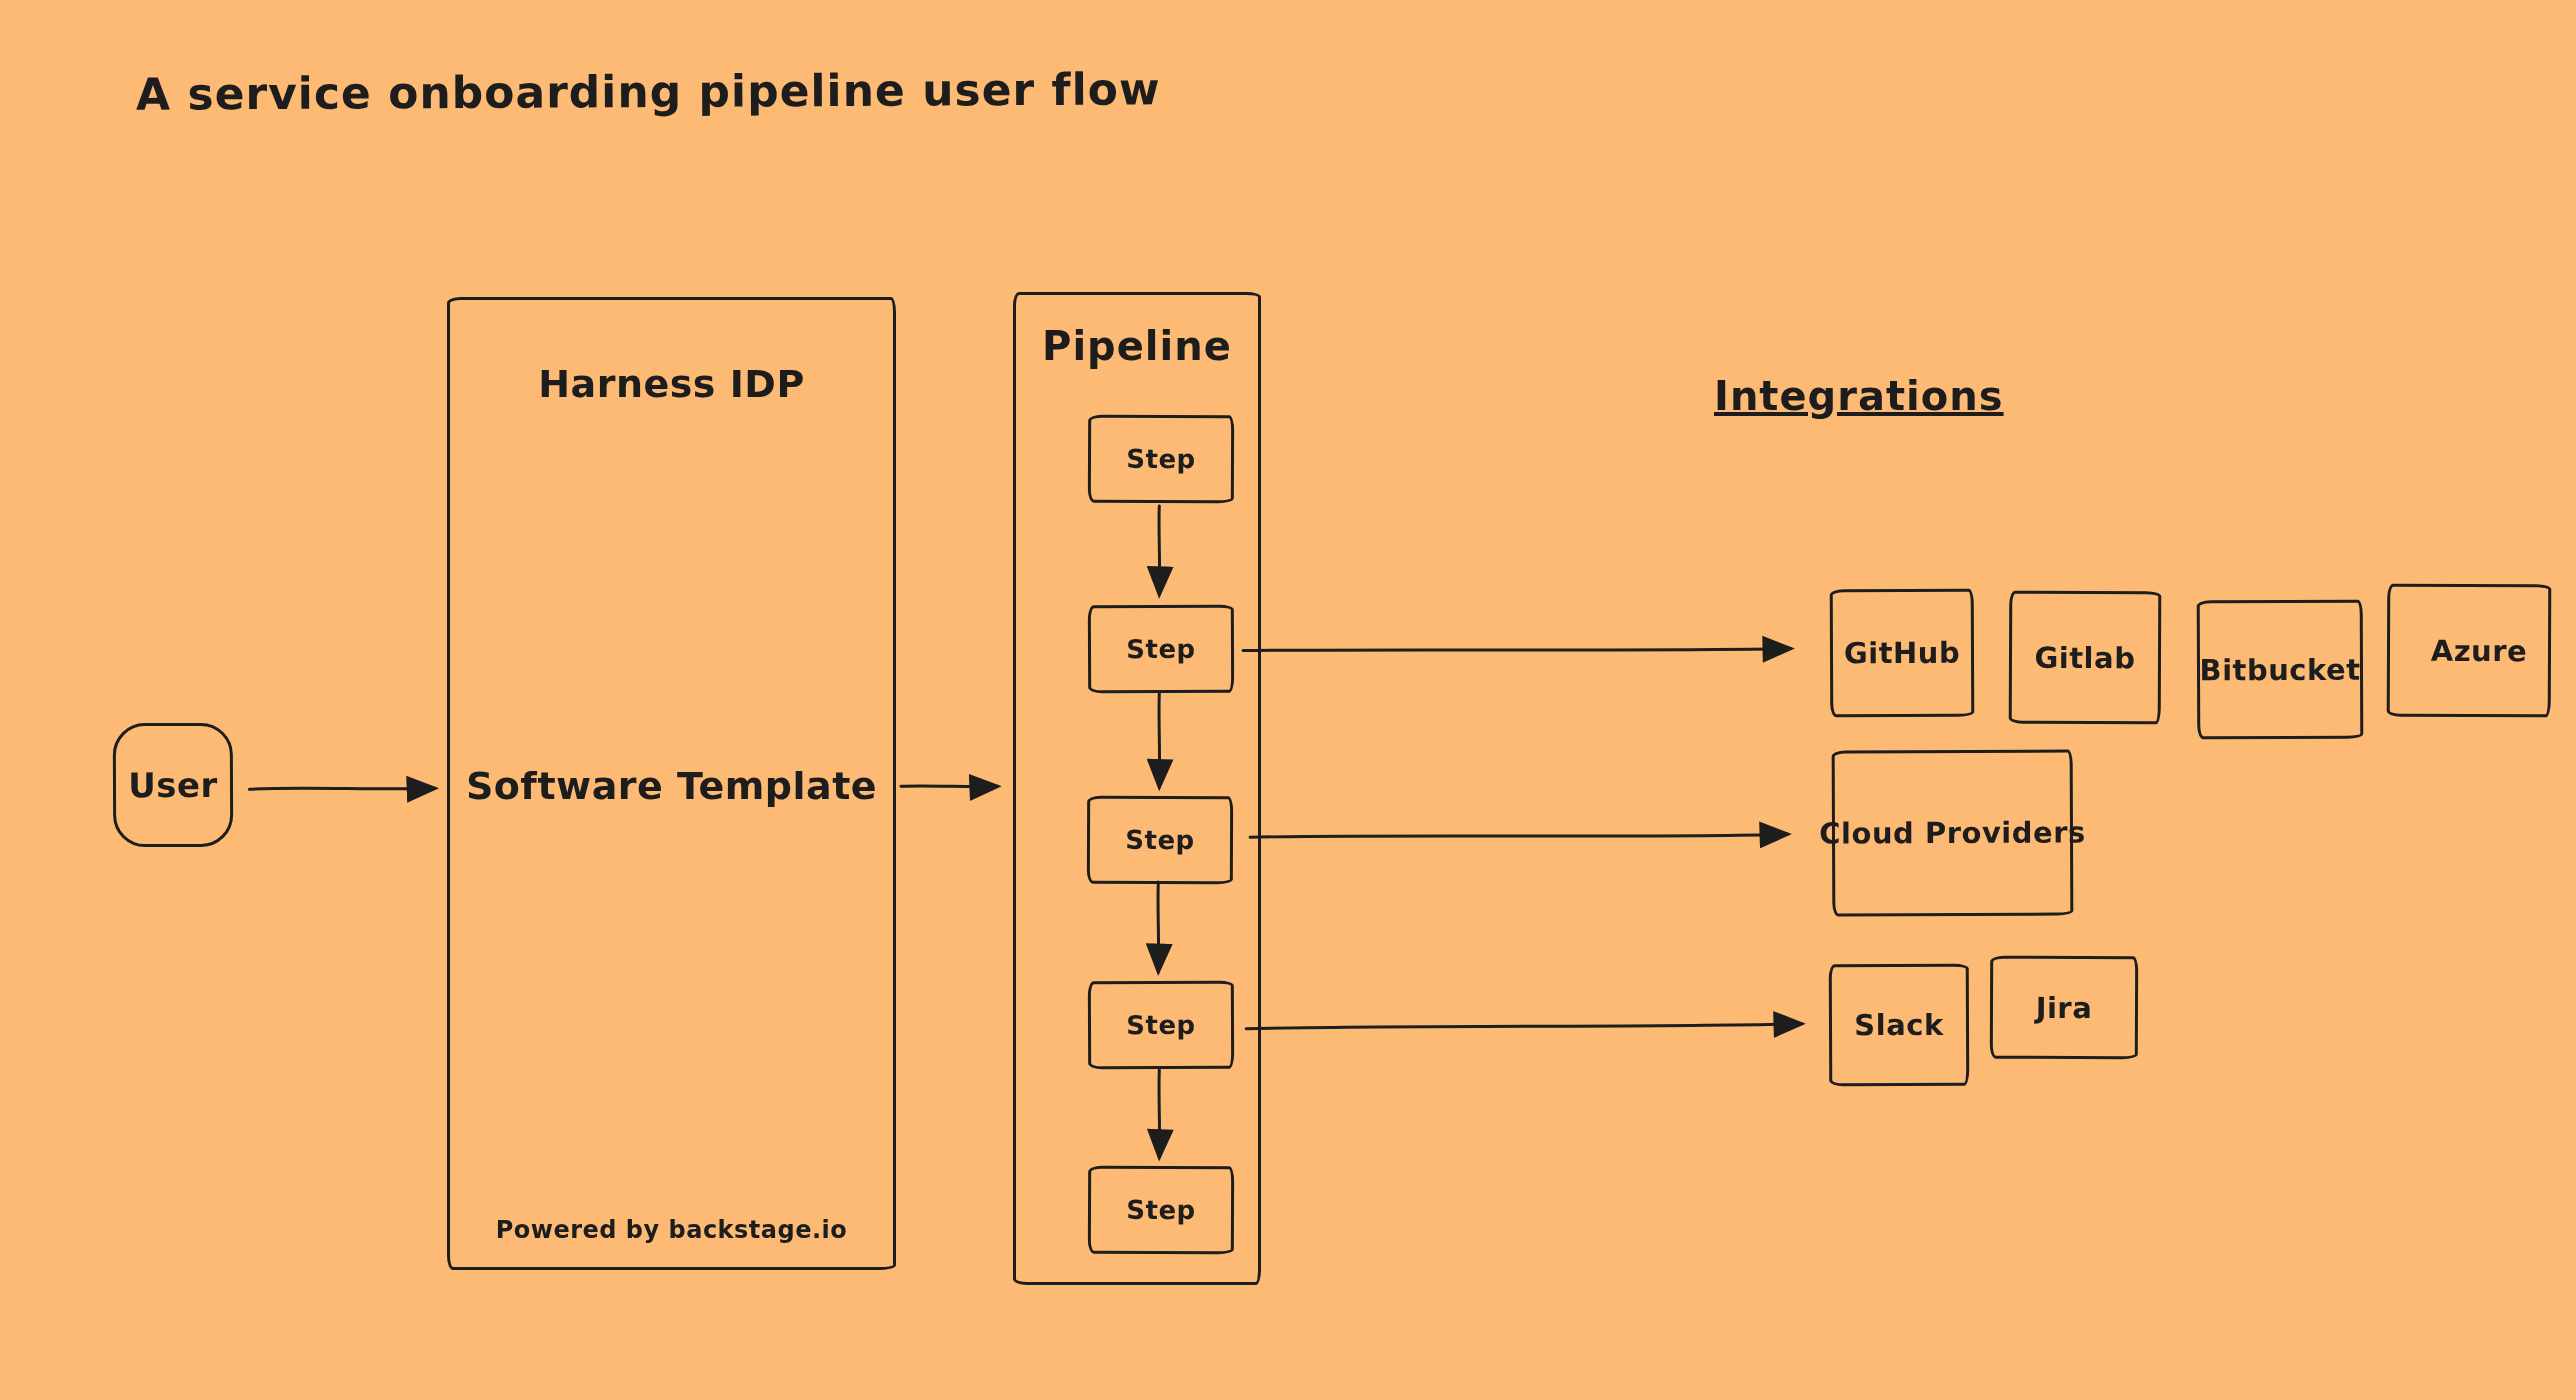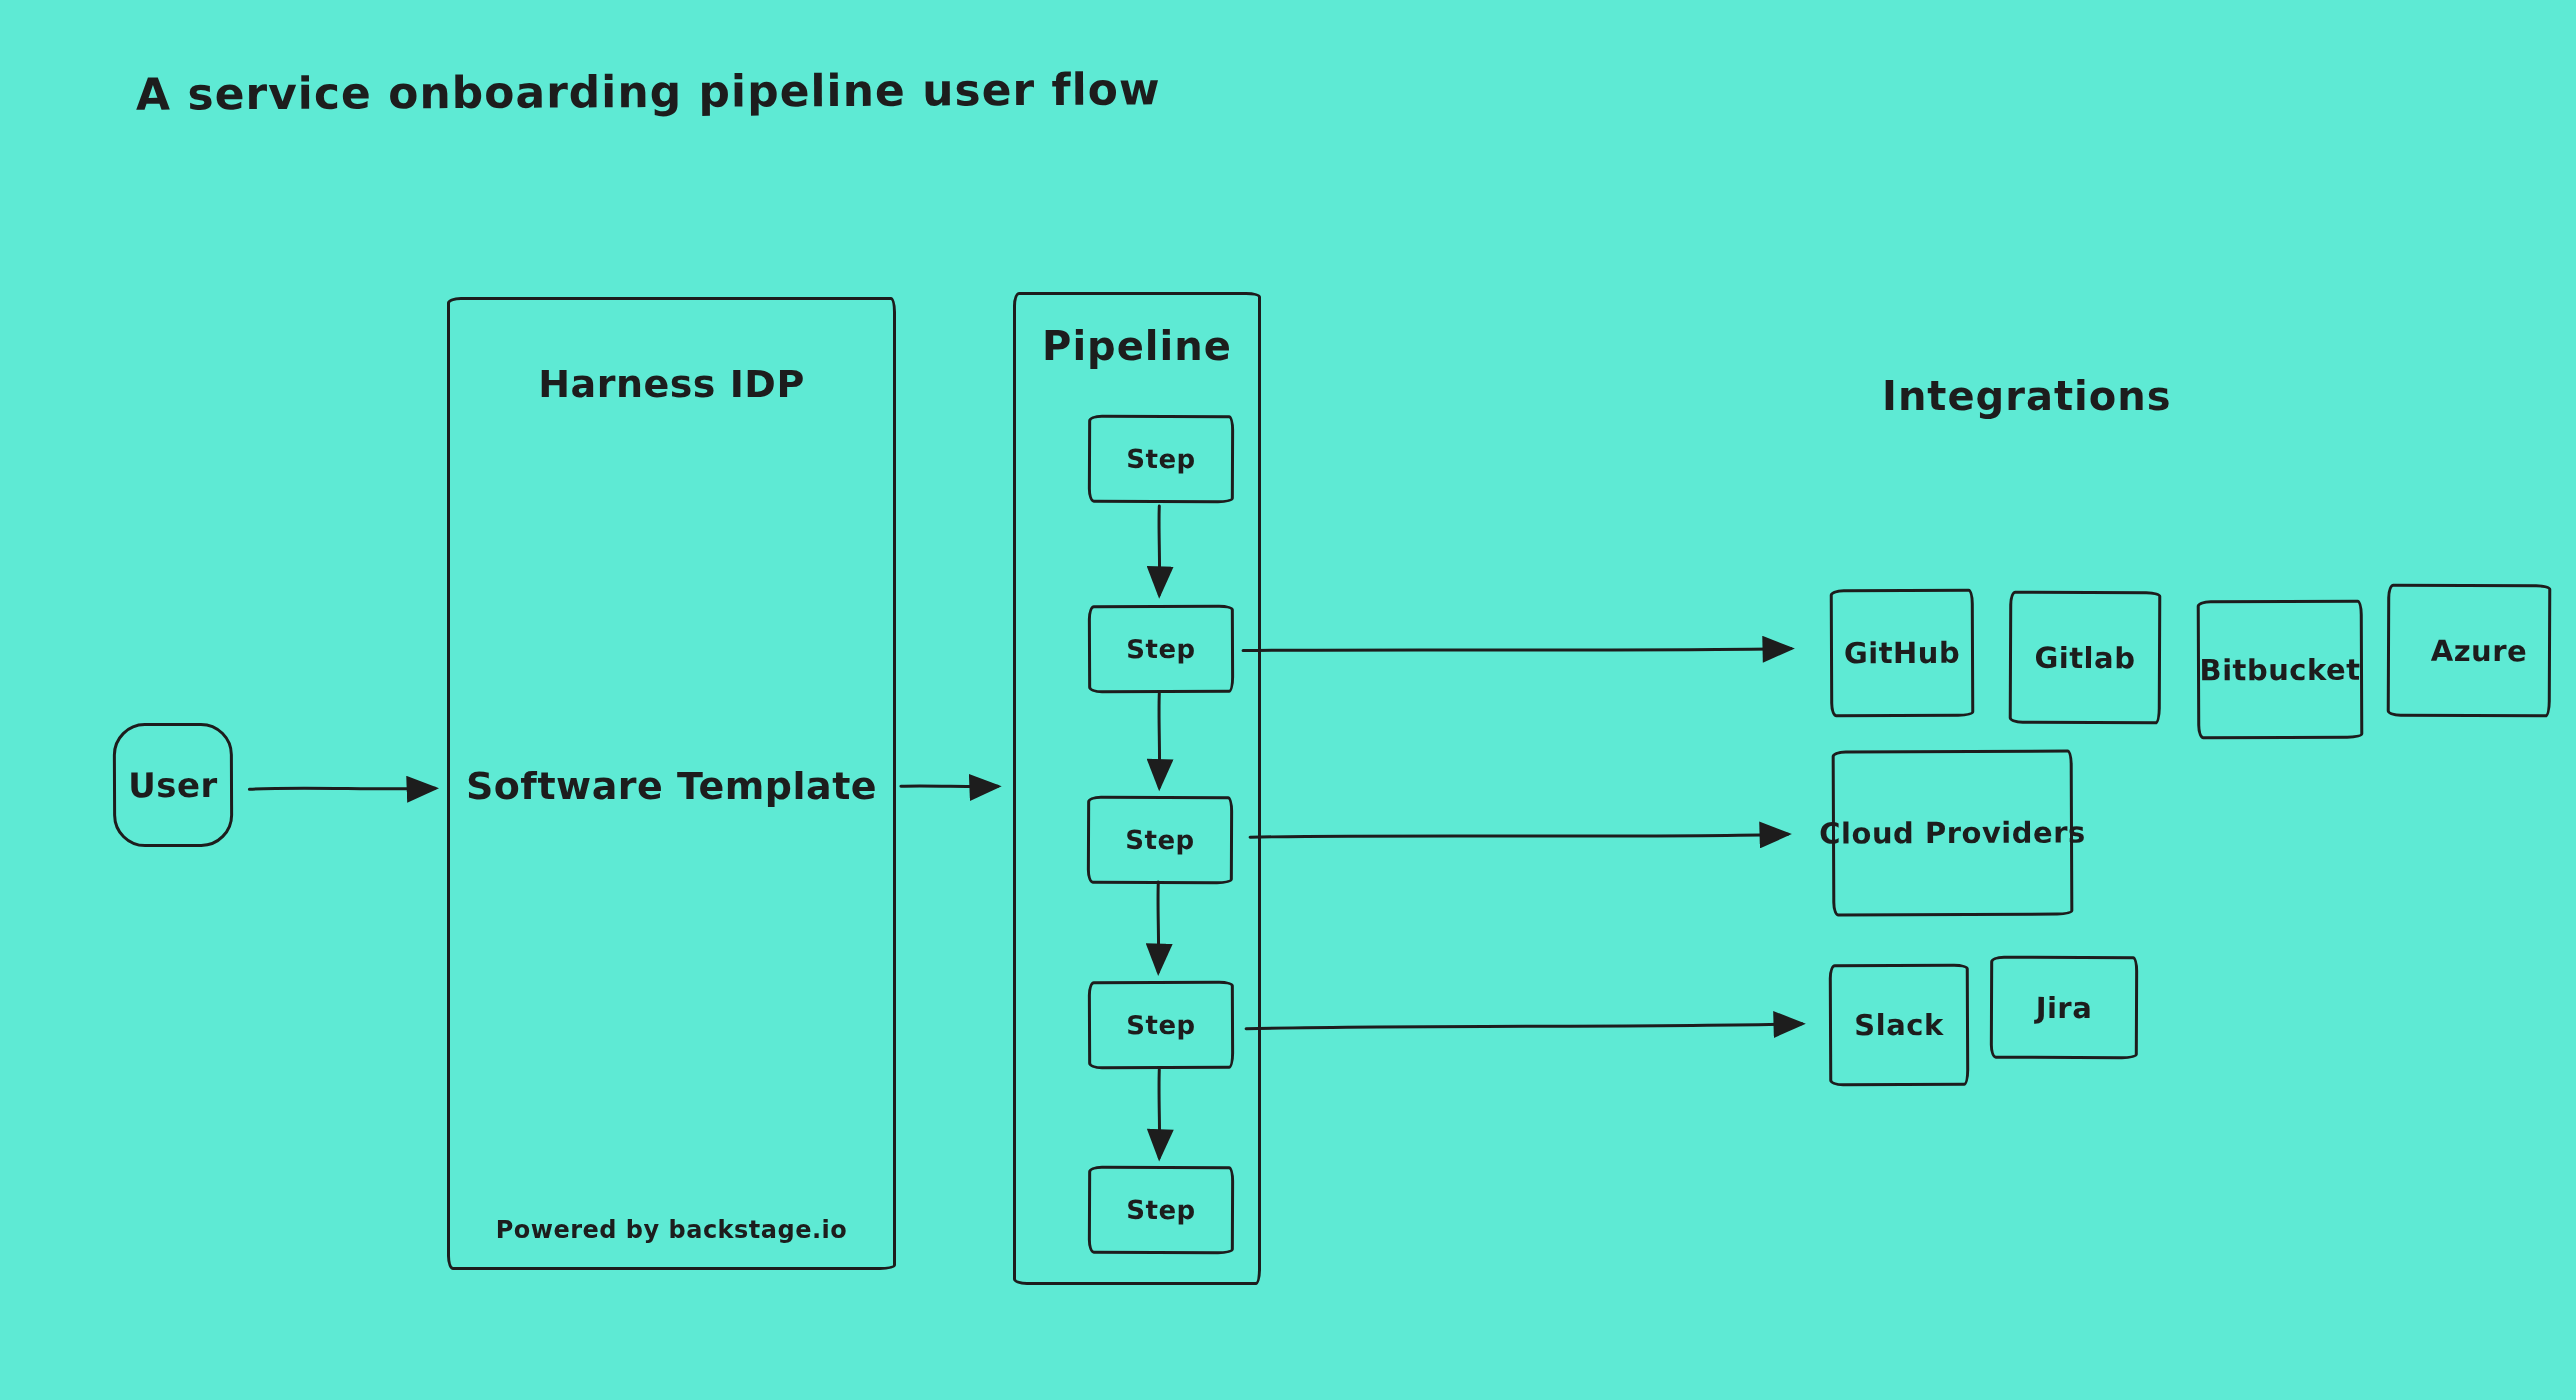"A service onboarding pipeline user" #canvas { background: #5eead4 -> #fdba74 }
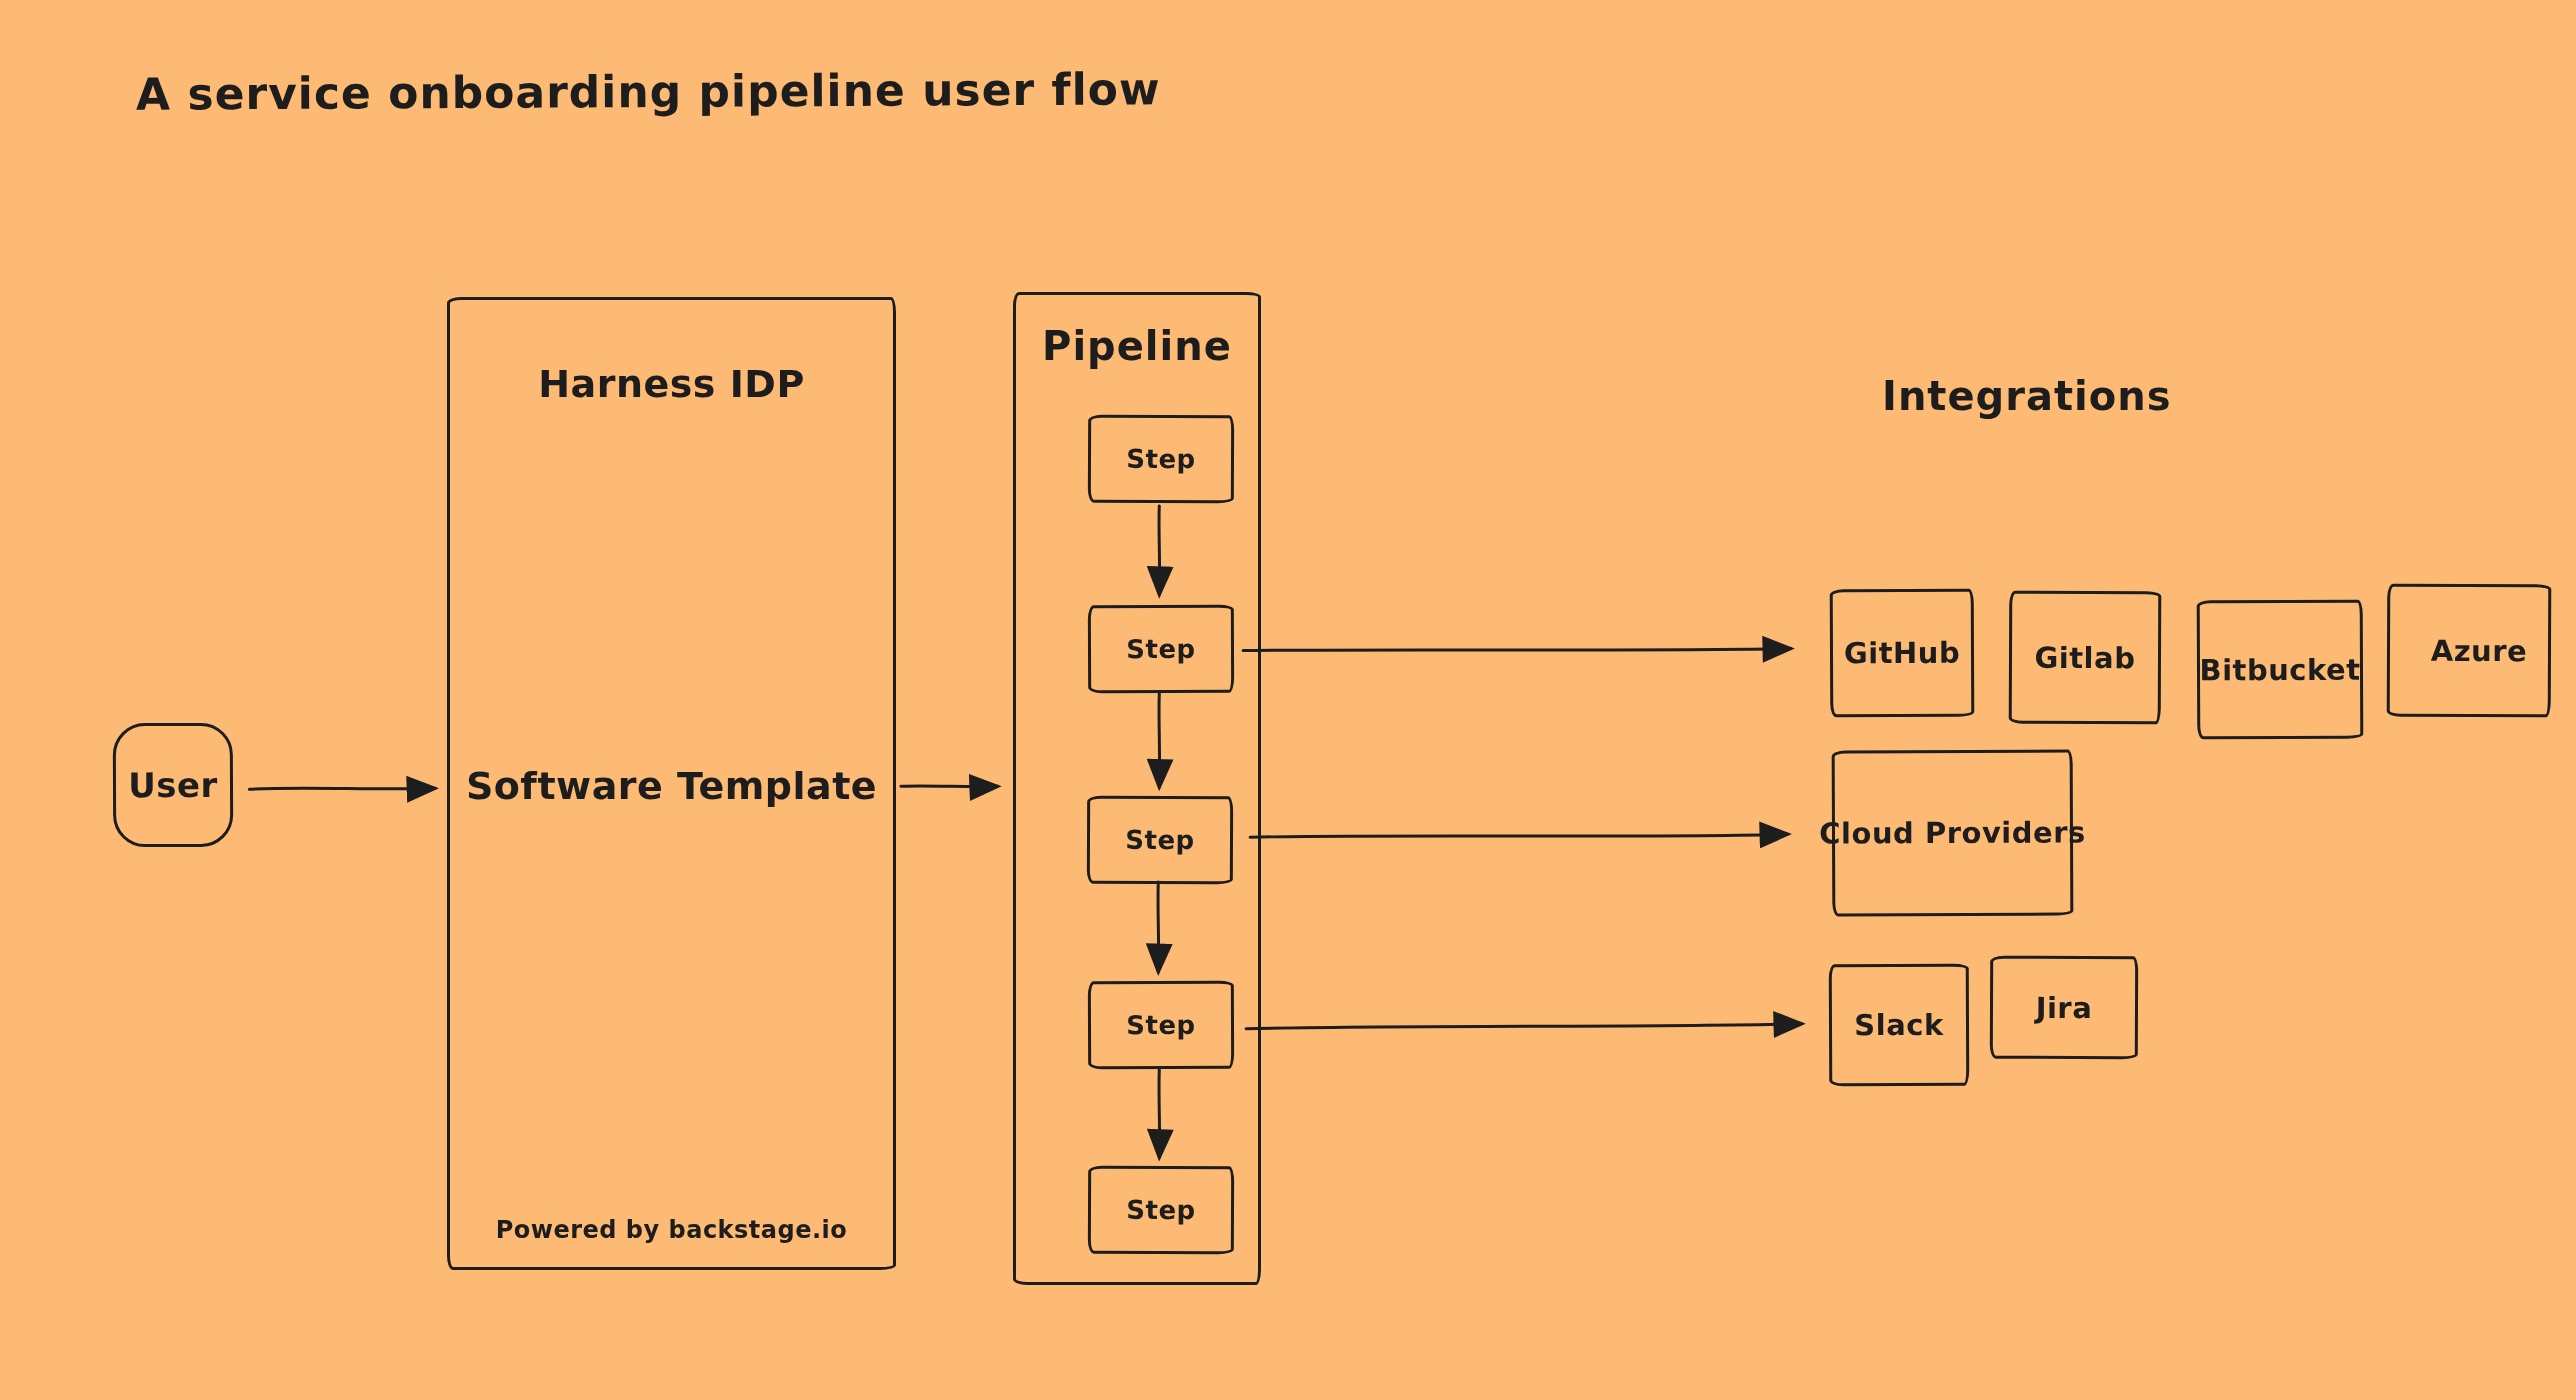"Integrations" div.abs { left: 1882px -> 1714px; text-decoration: none -> underline }
